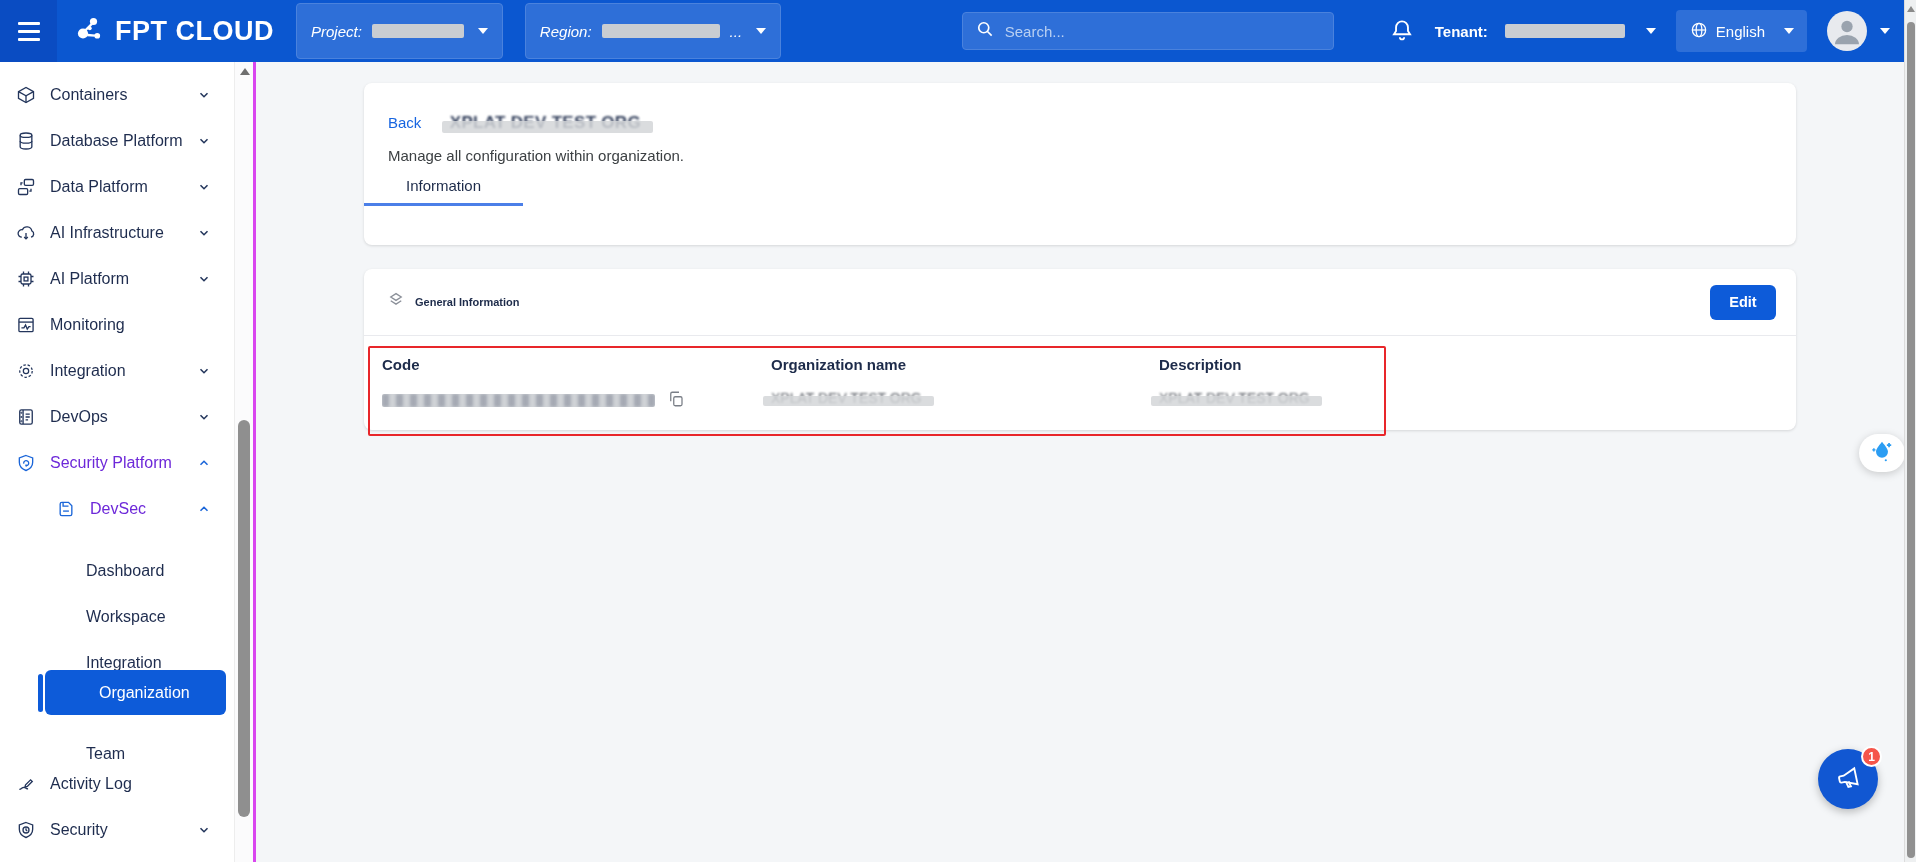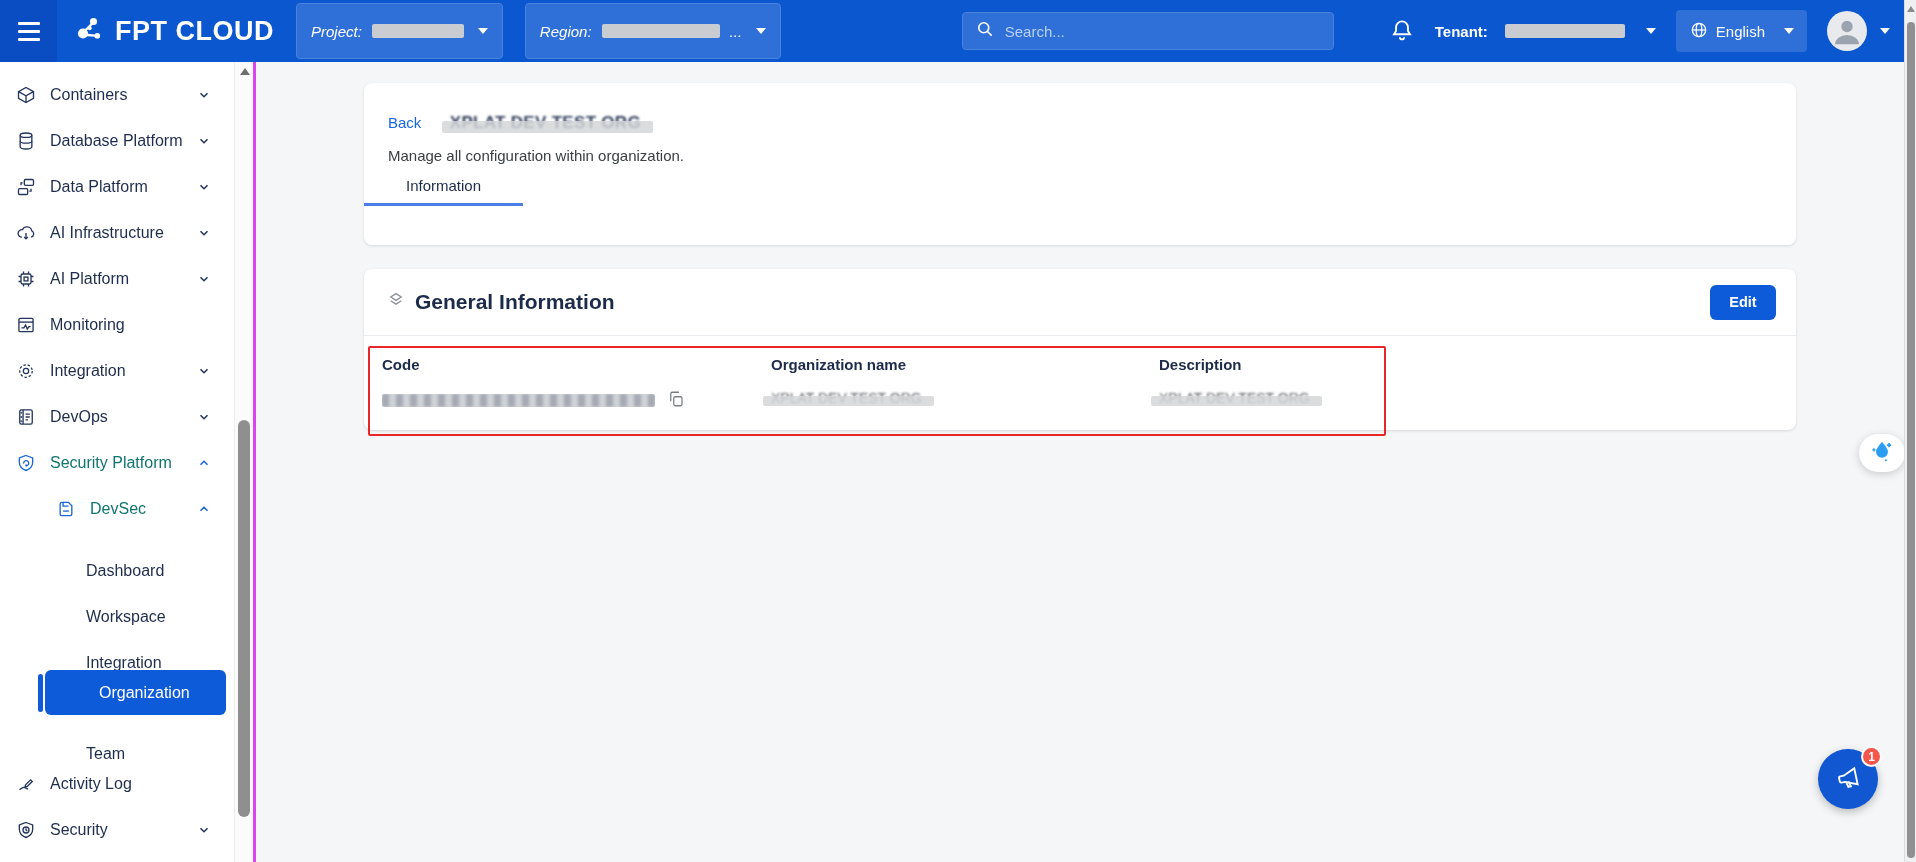"General Information" .gi-title { font-size: 21px -> 11px }
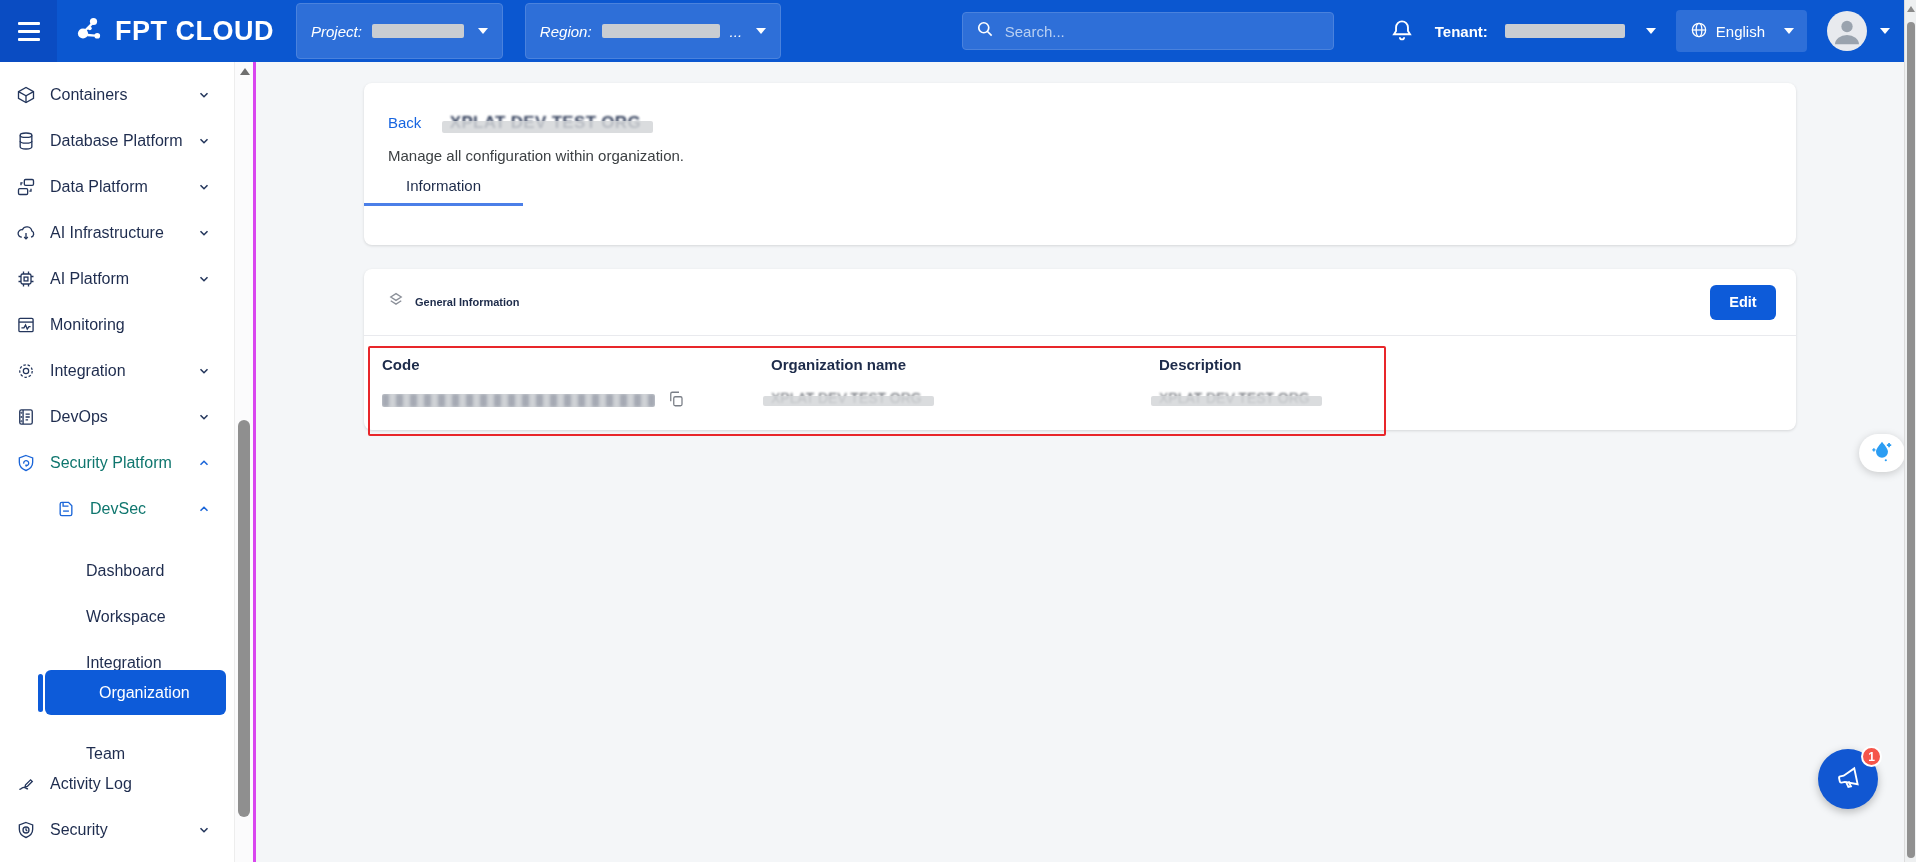"Security Platform" .s-item.blue { color: #0f766e -> #6d28d9 }
